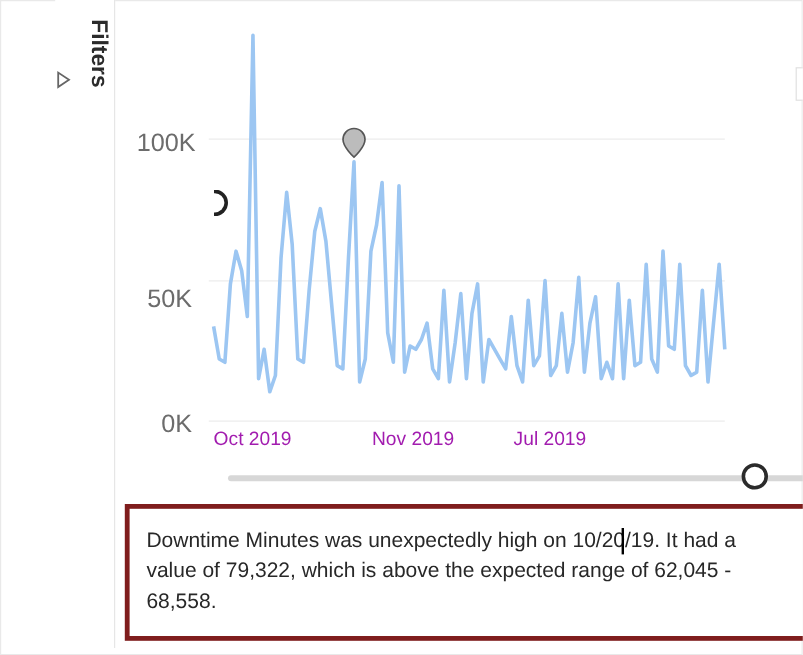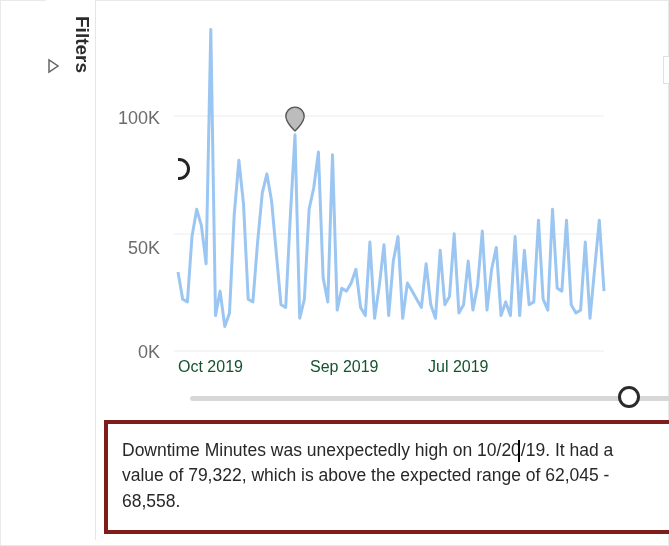"100K" .y-tick-label { font-size: 18px -> 21px }
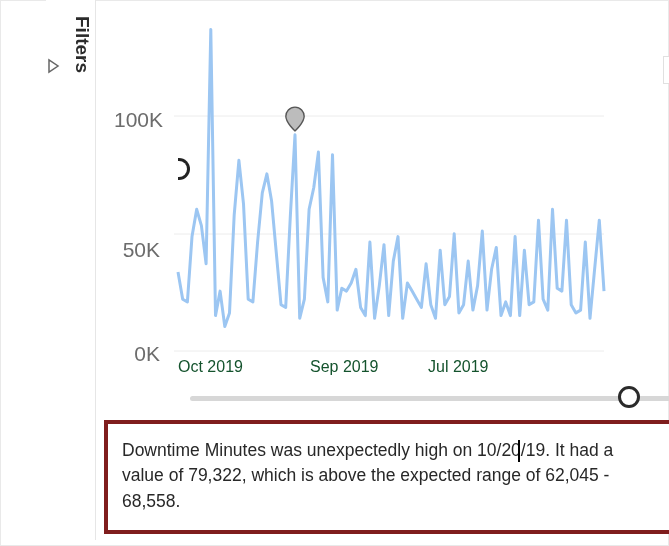"Oct 2019" .x-tick-label { color: #14532d -> #a21caf }
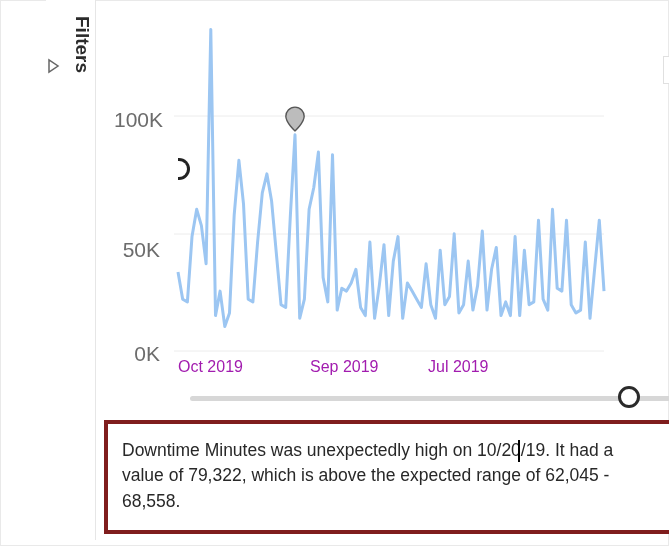"Sep 2019" div.x-tick-label { text: Sep -> Nov }
